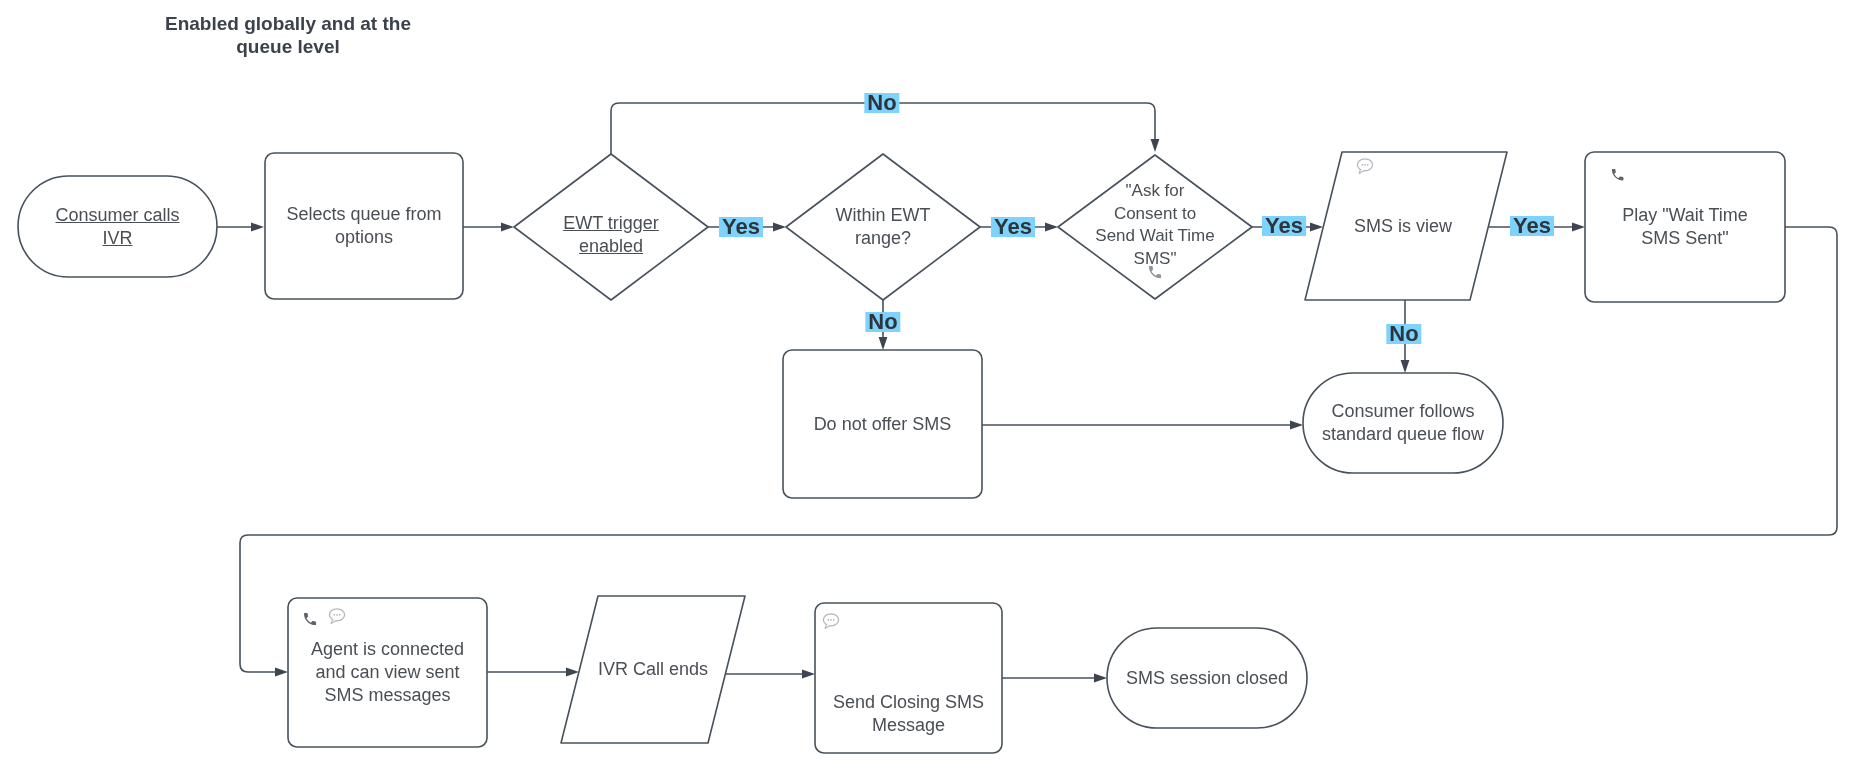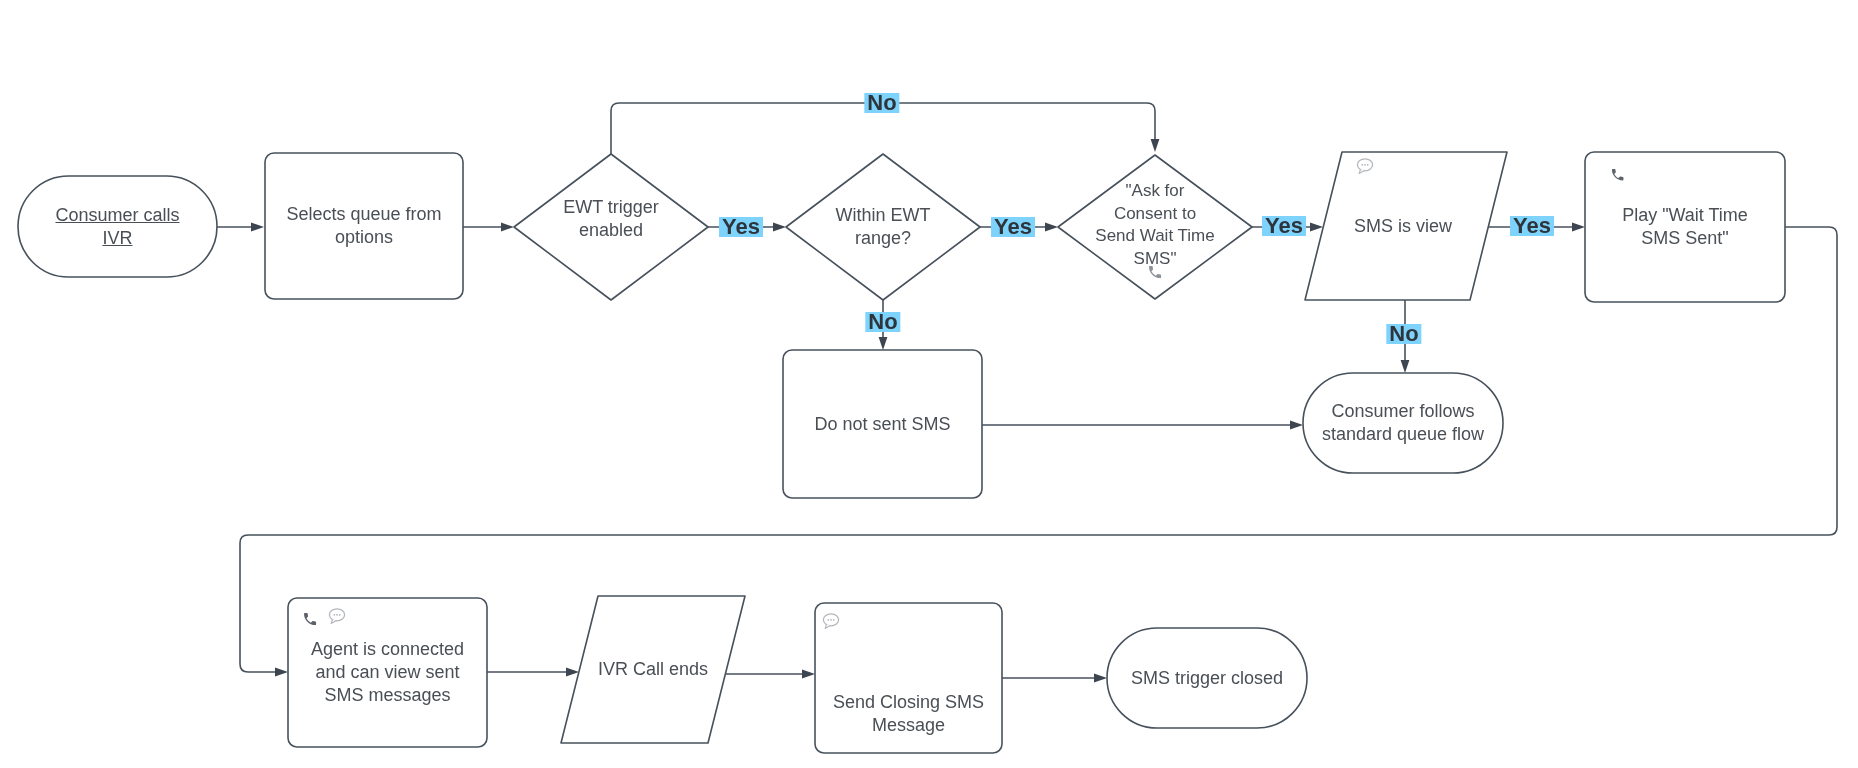"Enabled globally and at the" div.heading { html: none -> <div>Enabled globally and at the queue level</div> }
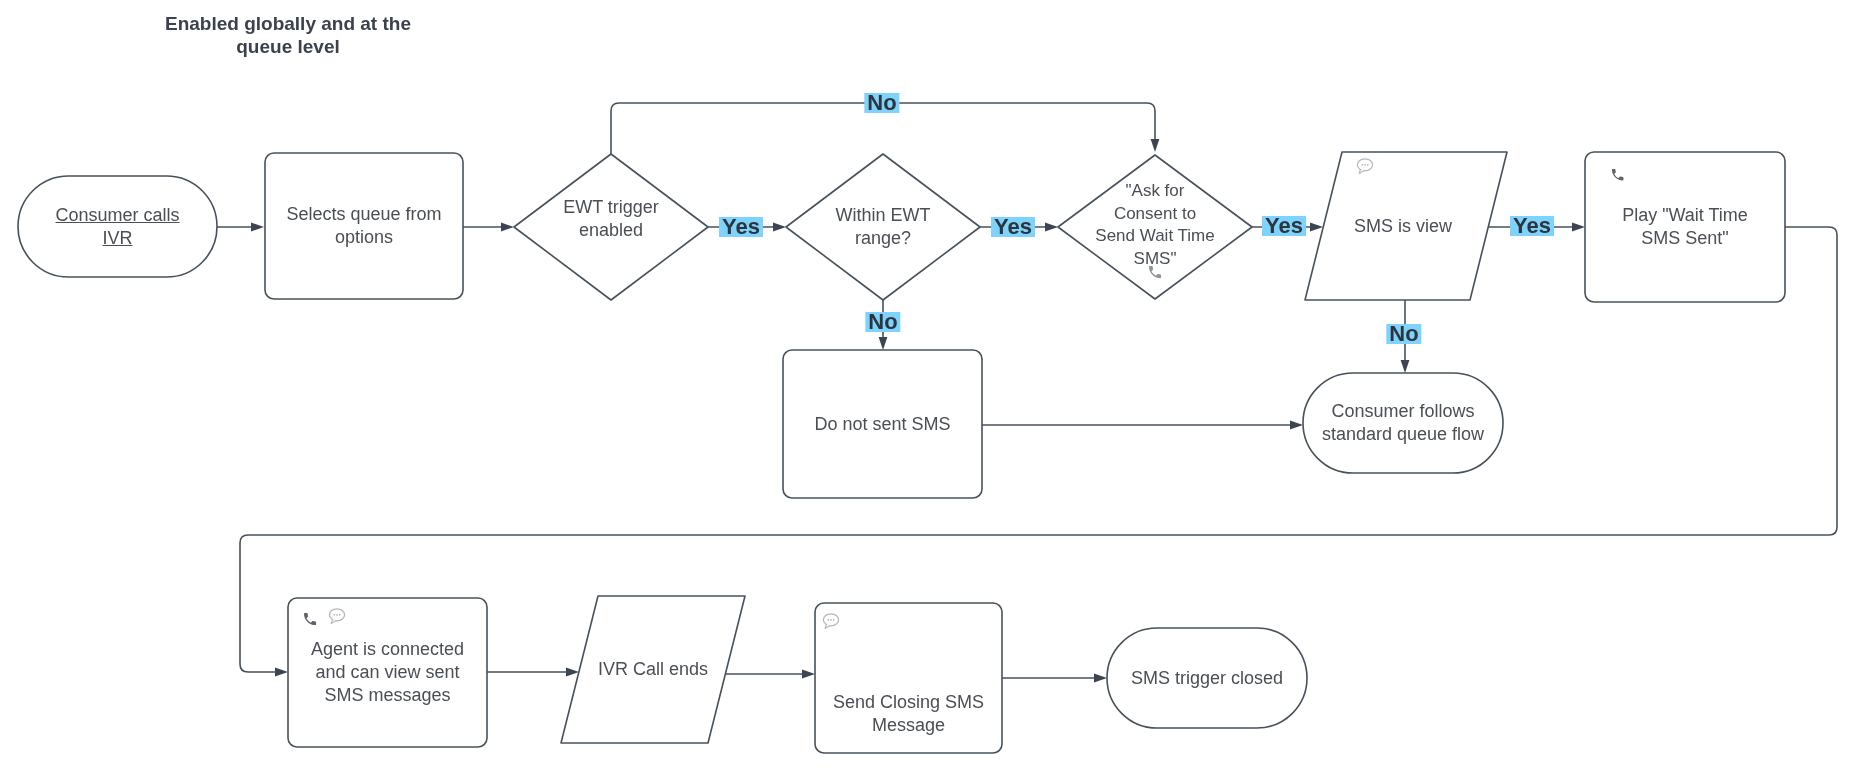"EWT trigger" div.node-label { text-decoration: none -> underline; top: 146px -> 162px }
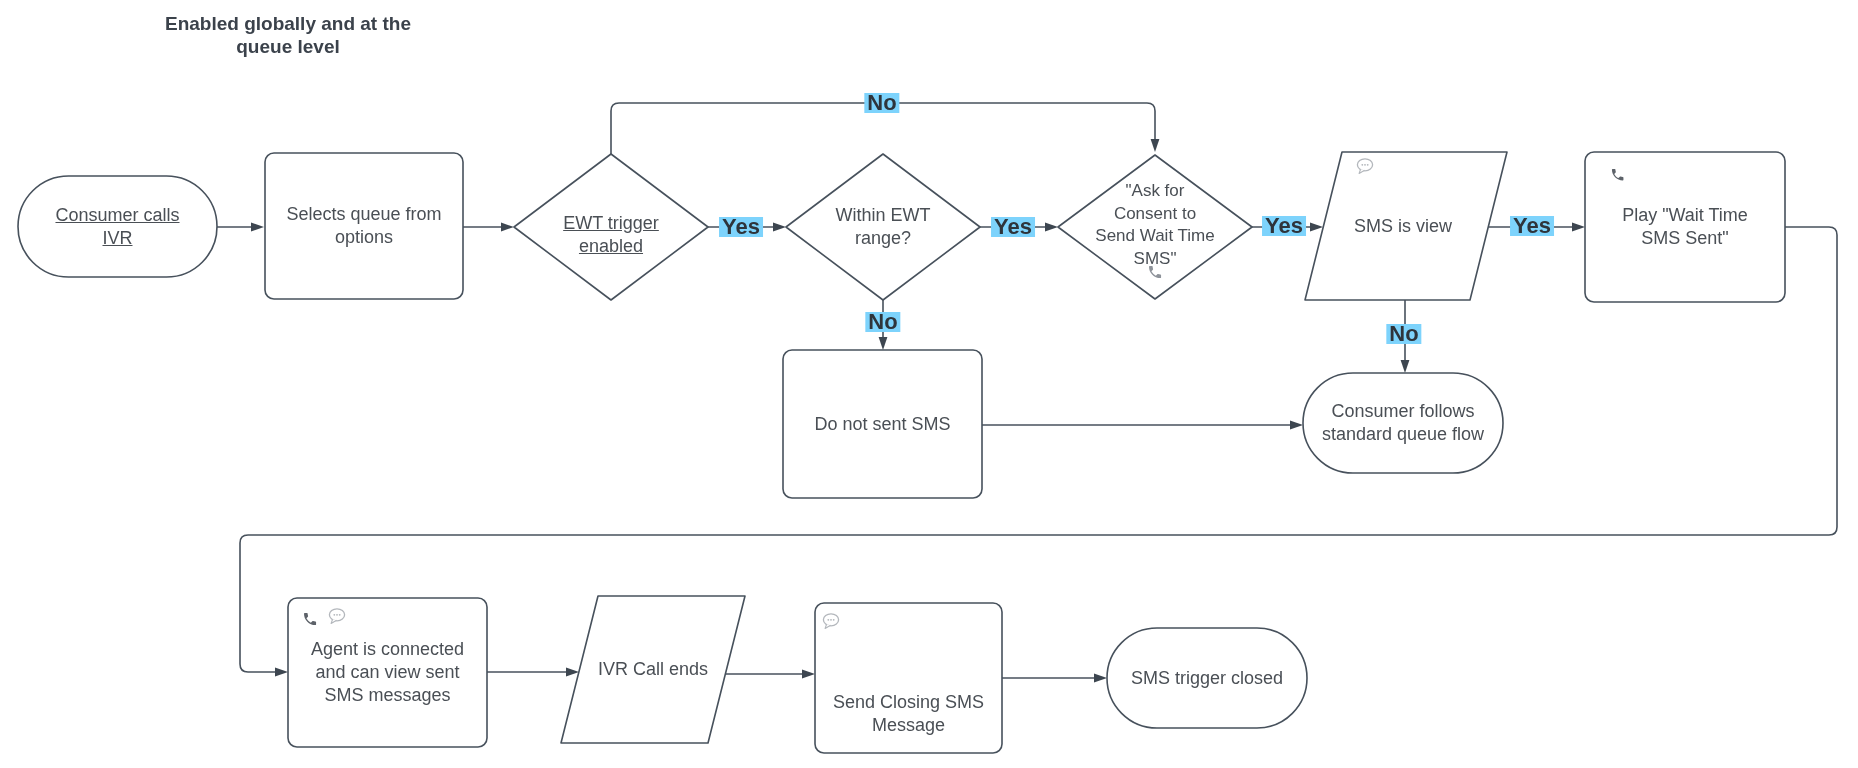"Do not sent SMS" div.node-label { text: sent -> offer }
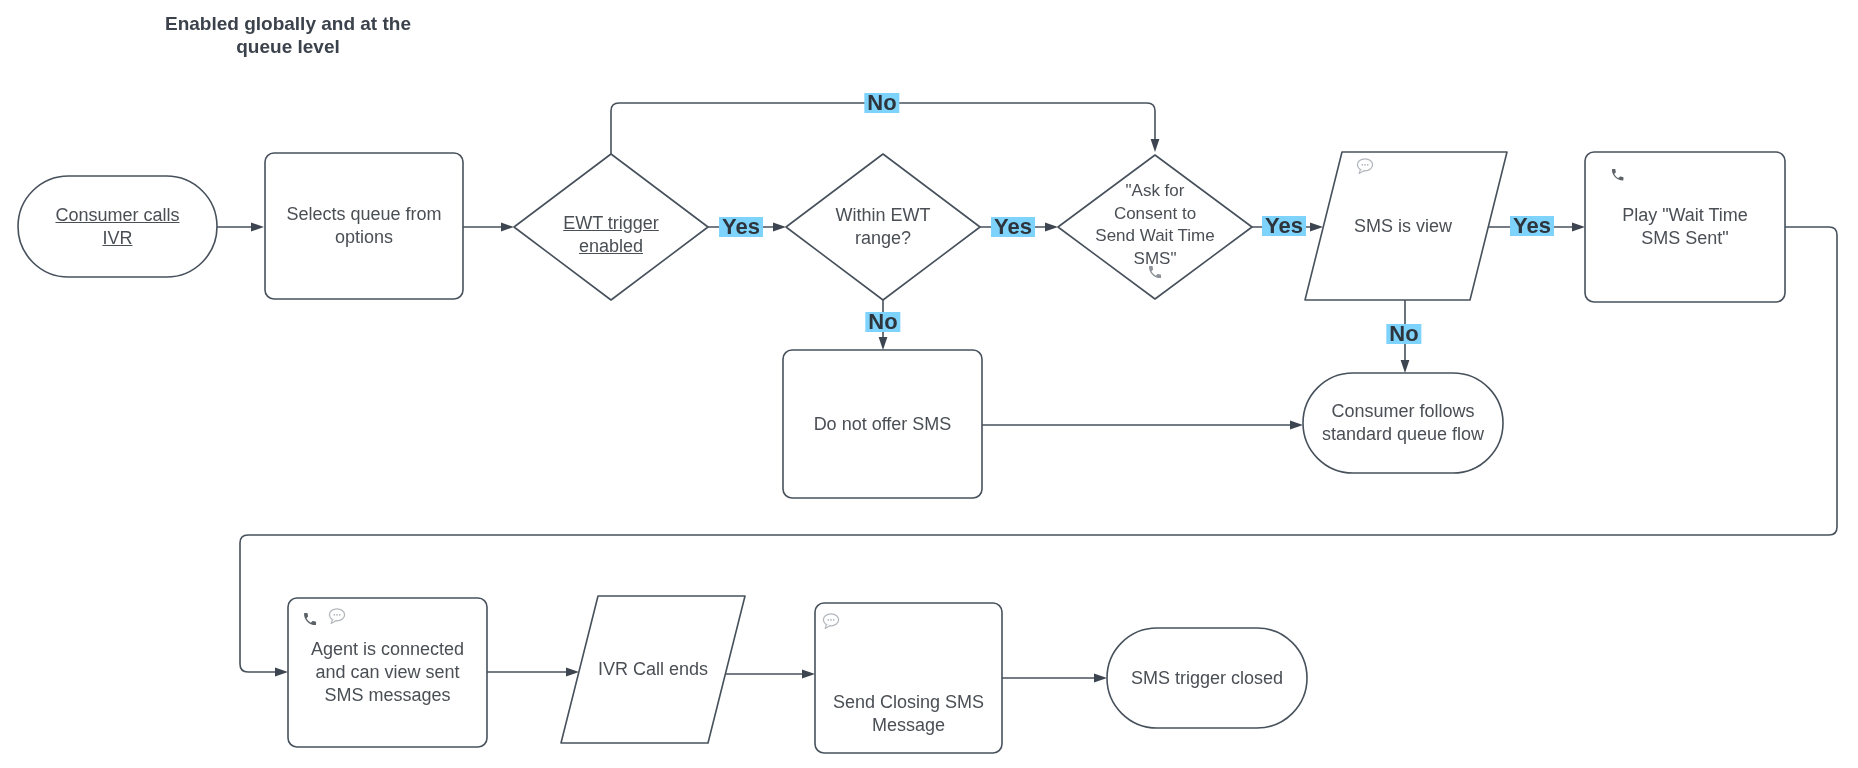"SMS trigger closed" div.node-label { text: trigger -> session }
